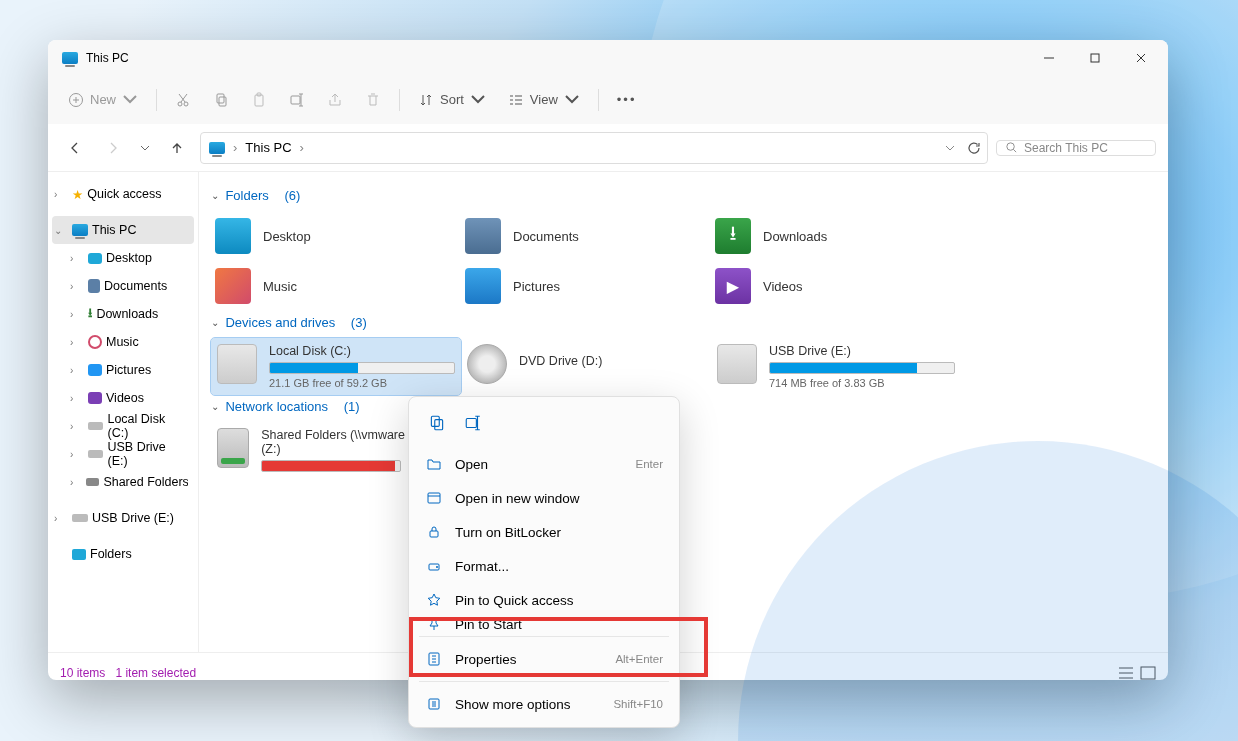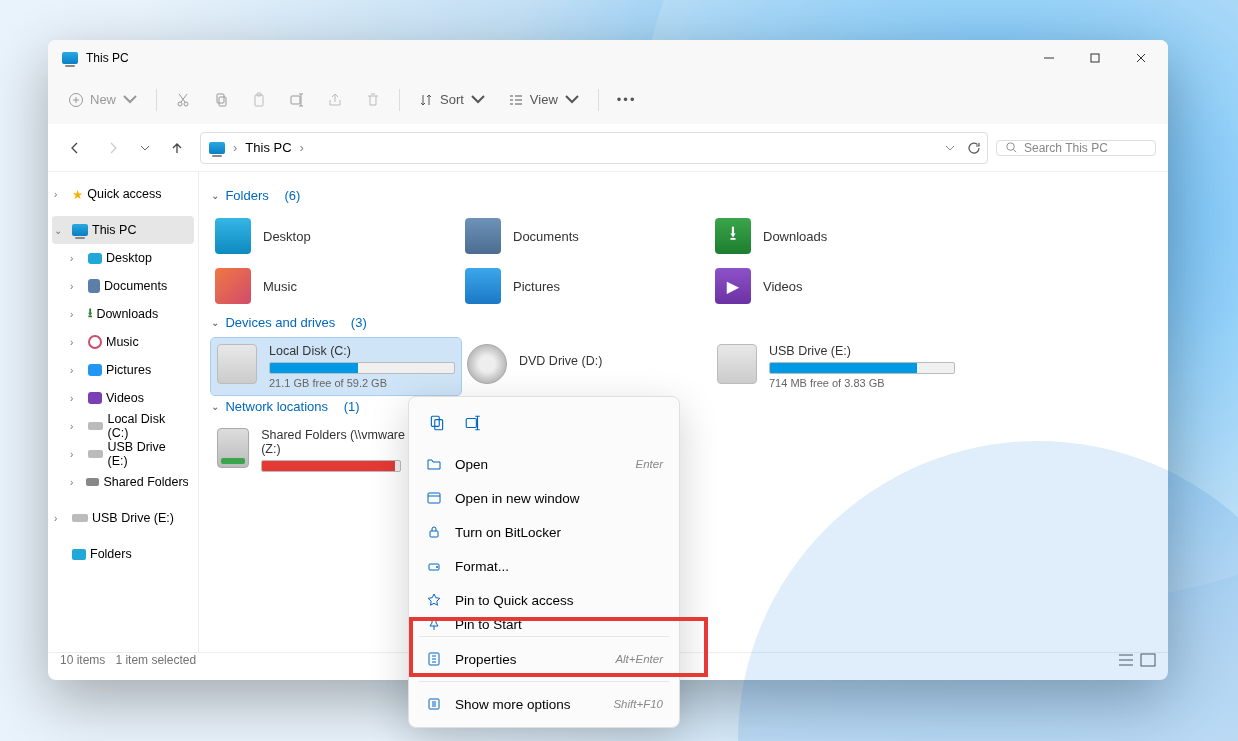"Enter" .ctx-item .hint { font-style: italic -> none }
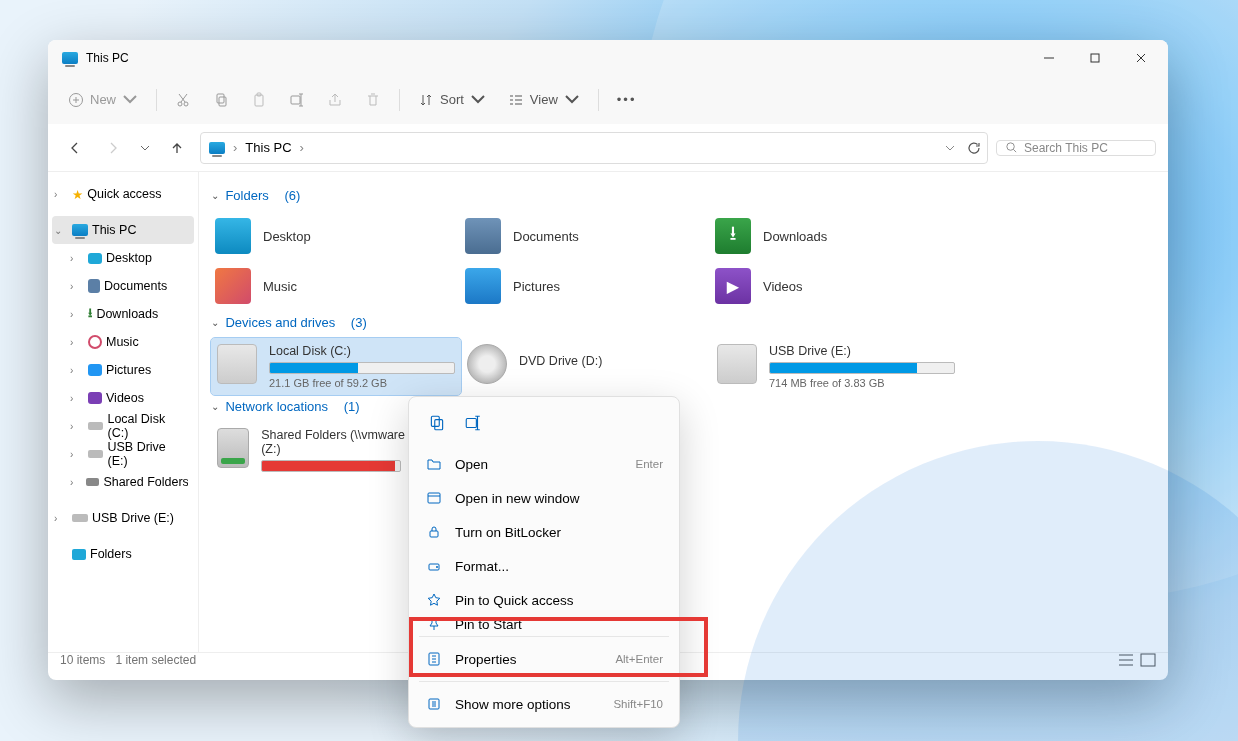"10 items 1 item selected" .statusbar { align-items: flex-start -> flex-end; color: #737373 -> #a21caf }
